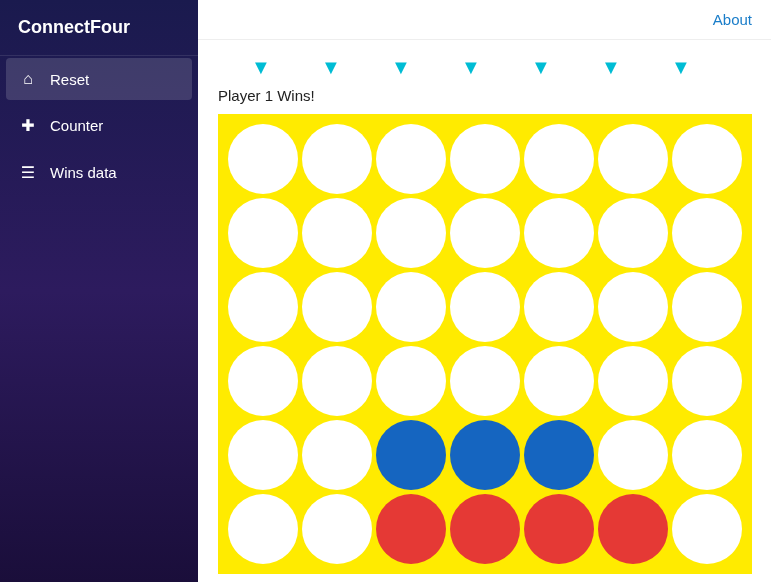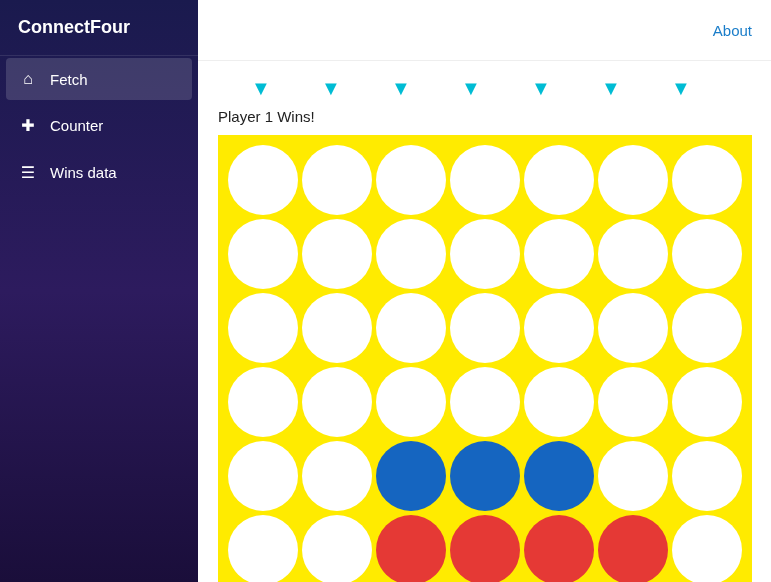"About" #header { height: 61px -> 40px }
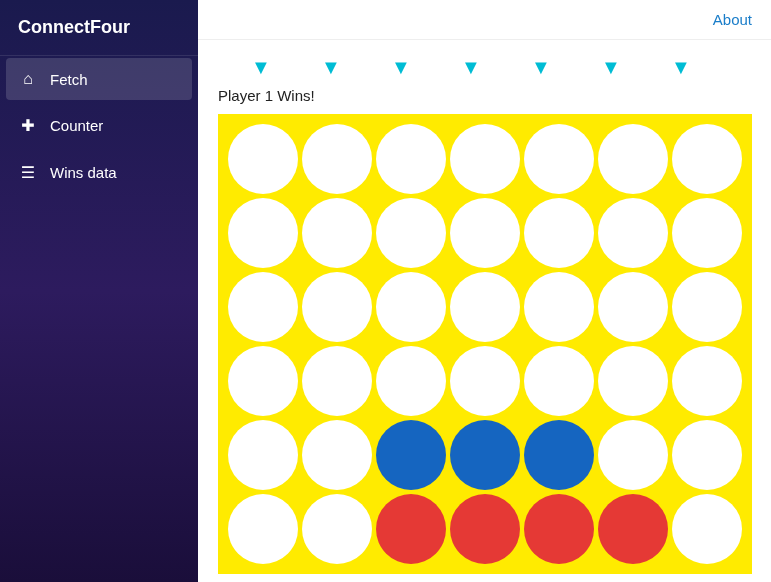"Fetch" span { text: Fetch -> Reset }
